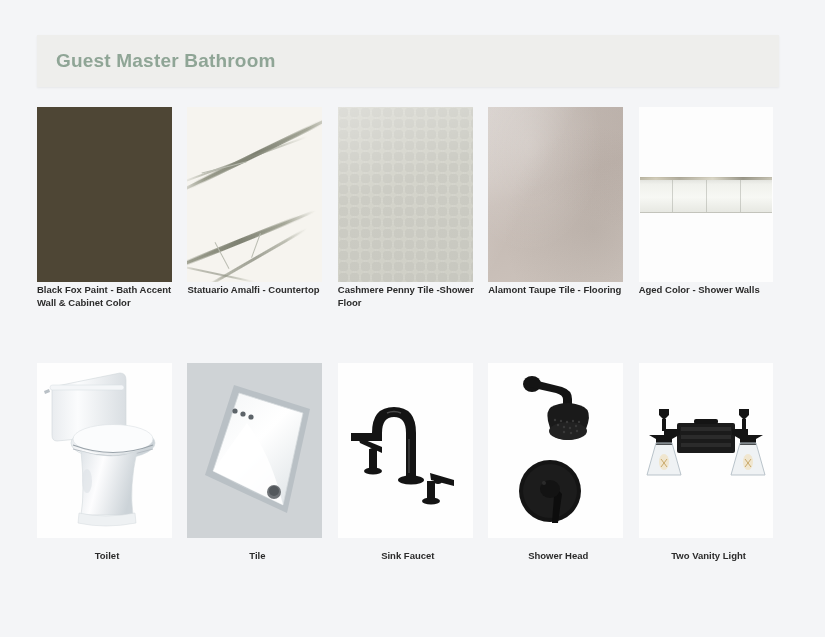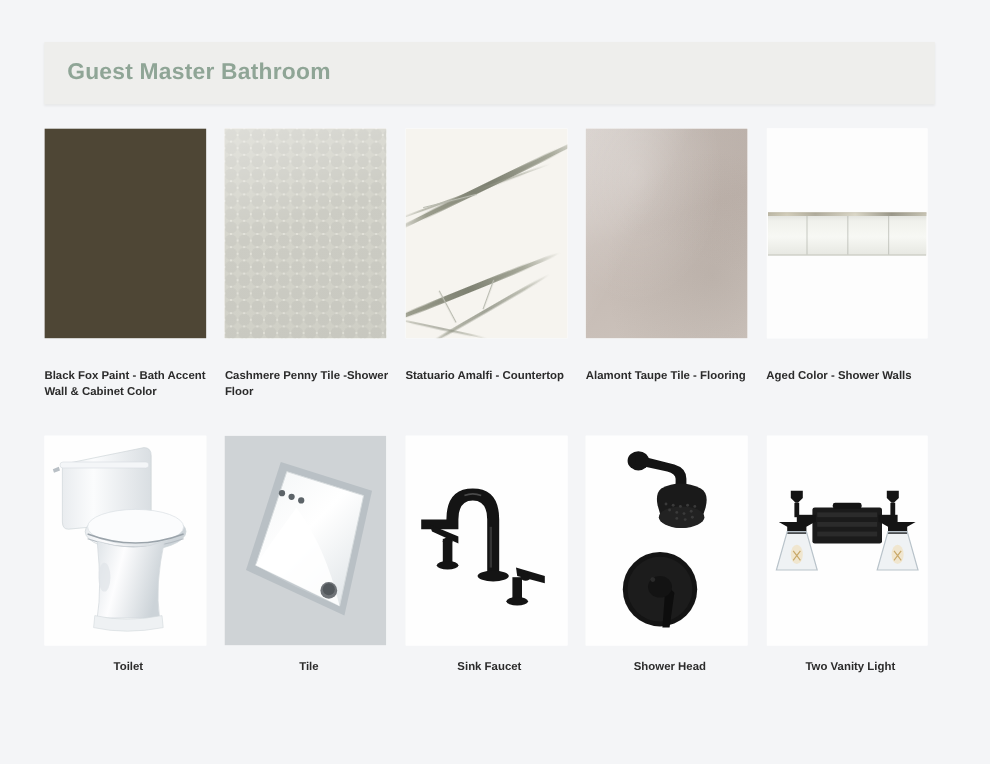"Black Fox Paint - Bath" .caption { margin-top: 26px -> 2px }
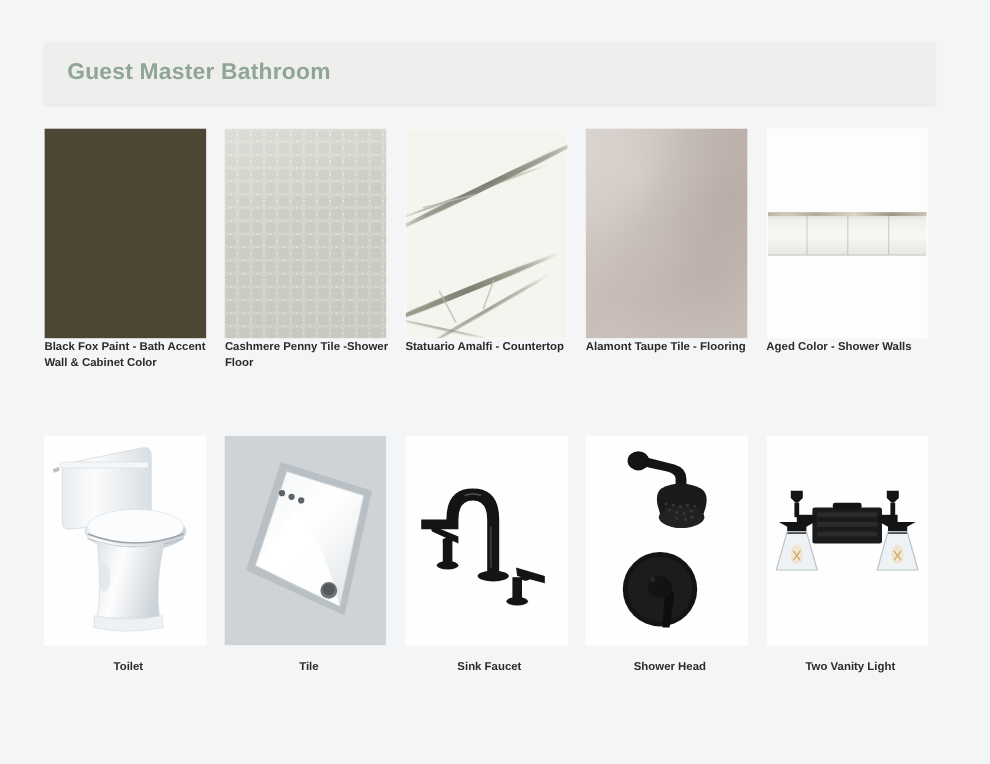"Cashmere Penny Tile -Shower Floor" div.board-cell { order: before "Statuario Amalfi - Countertop" -> after "Statuario Amalfi - Countertop" }
